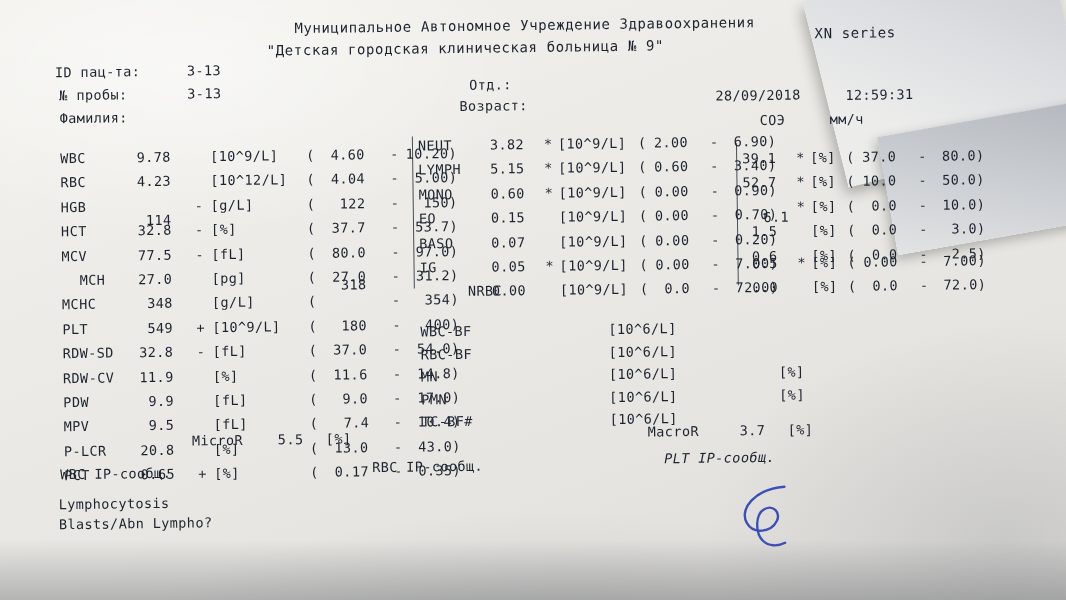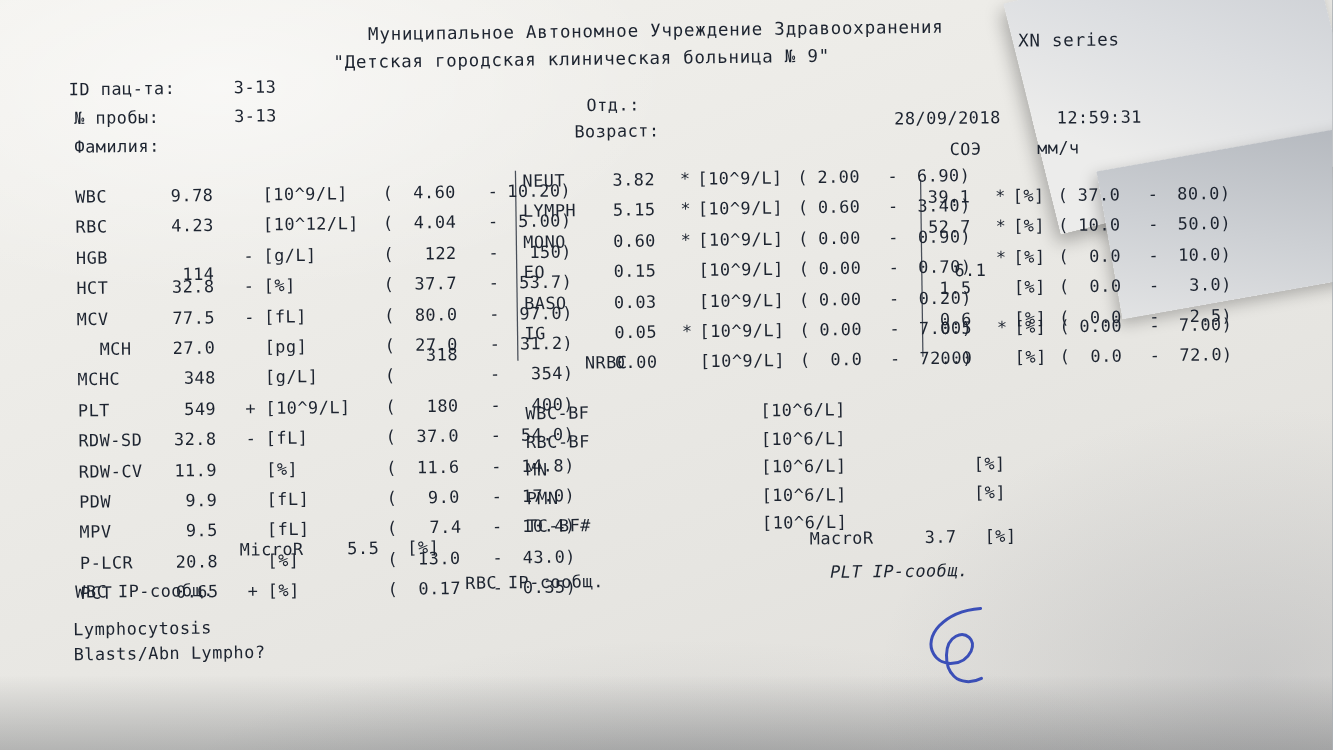"0.03" div.t { text: 0.03 -> 0.07 }
